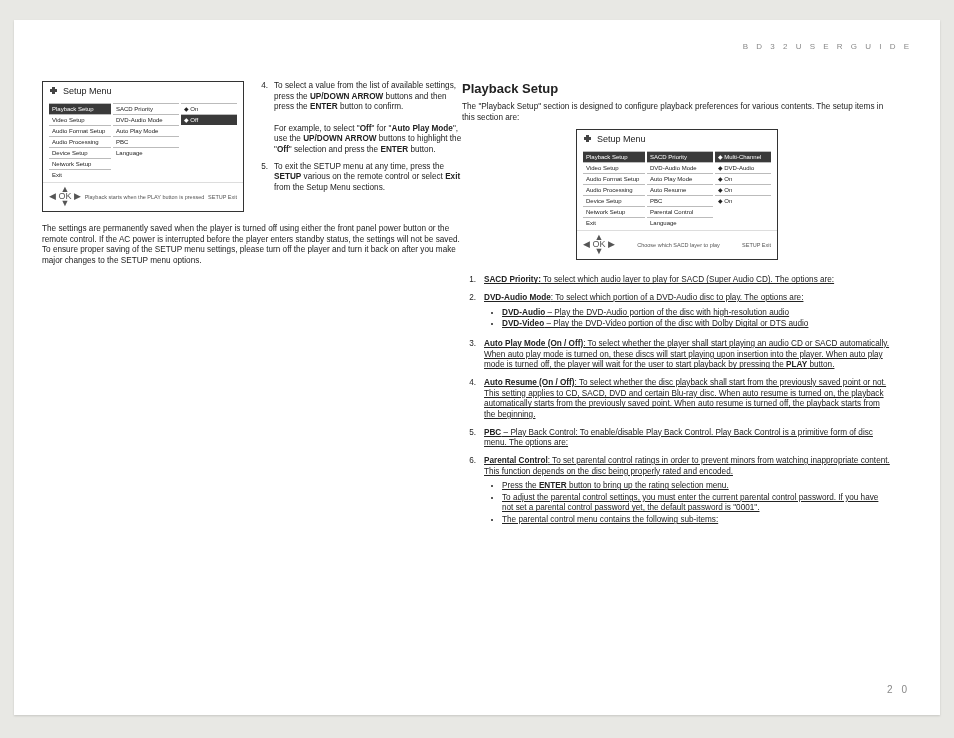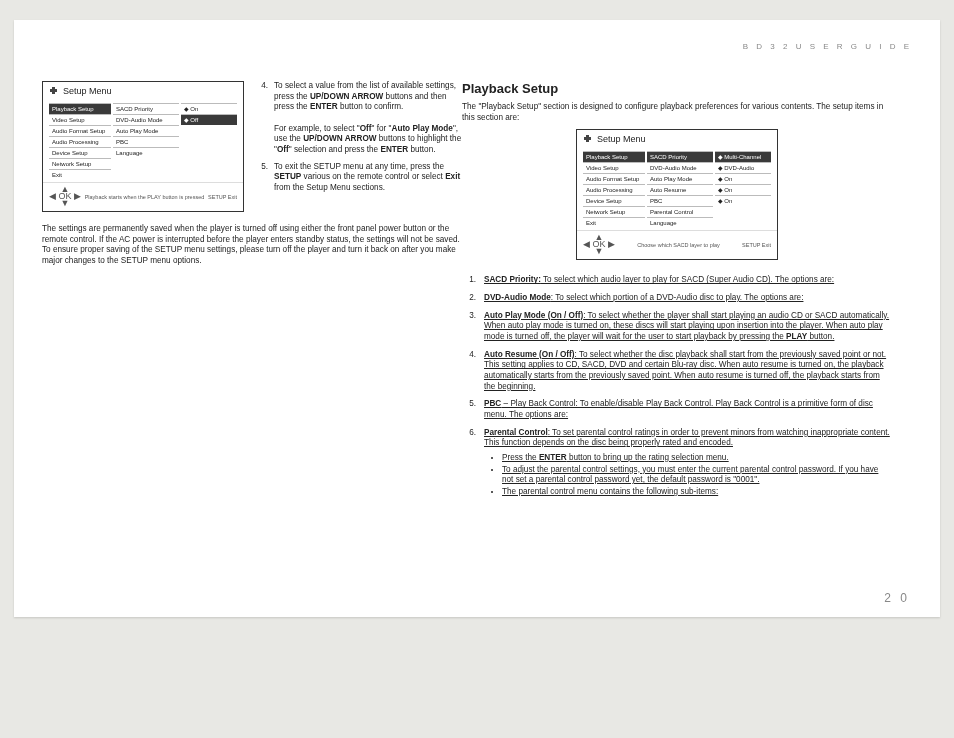"B D 3 2 U" .page-outer { height: 597px -> 695px }
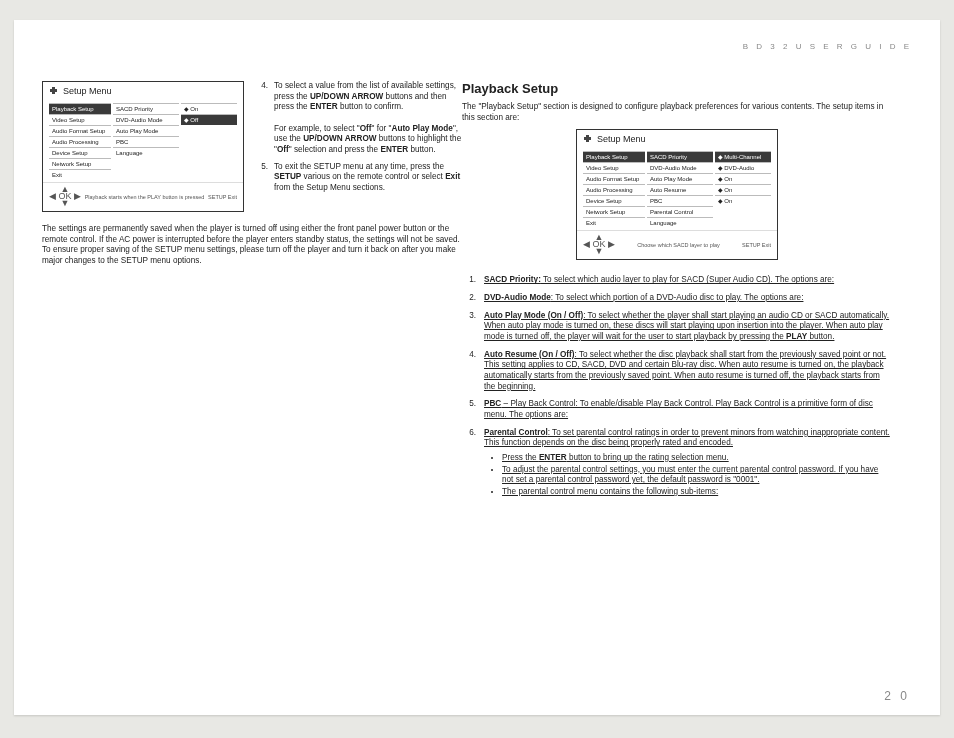"DVD-Audio – Play the DVD-Audio" ul.bul { html: none -> <ul> <li><b>DVD-Audio</b> – Play the DVD-Audio portion of the disc with high-resolution audio</li> <li><b>DVD-Video</b> – Play the DVD-Video portion of the disc with Dolby Digital or DTS audio</li> </ul> }
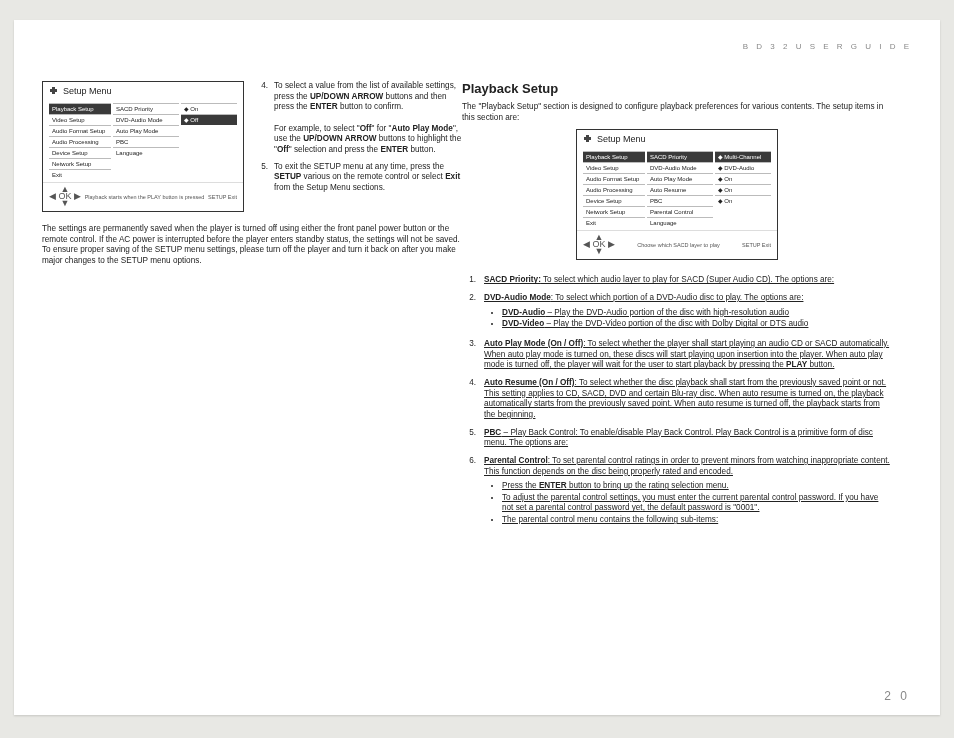"2 0" .pagenum { bottom: 12px -> 20px; font-size: 12px -> 10px }
